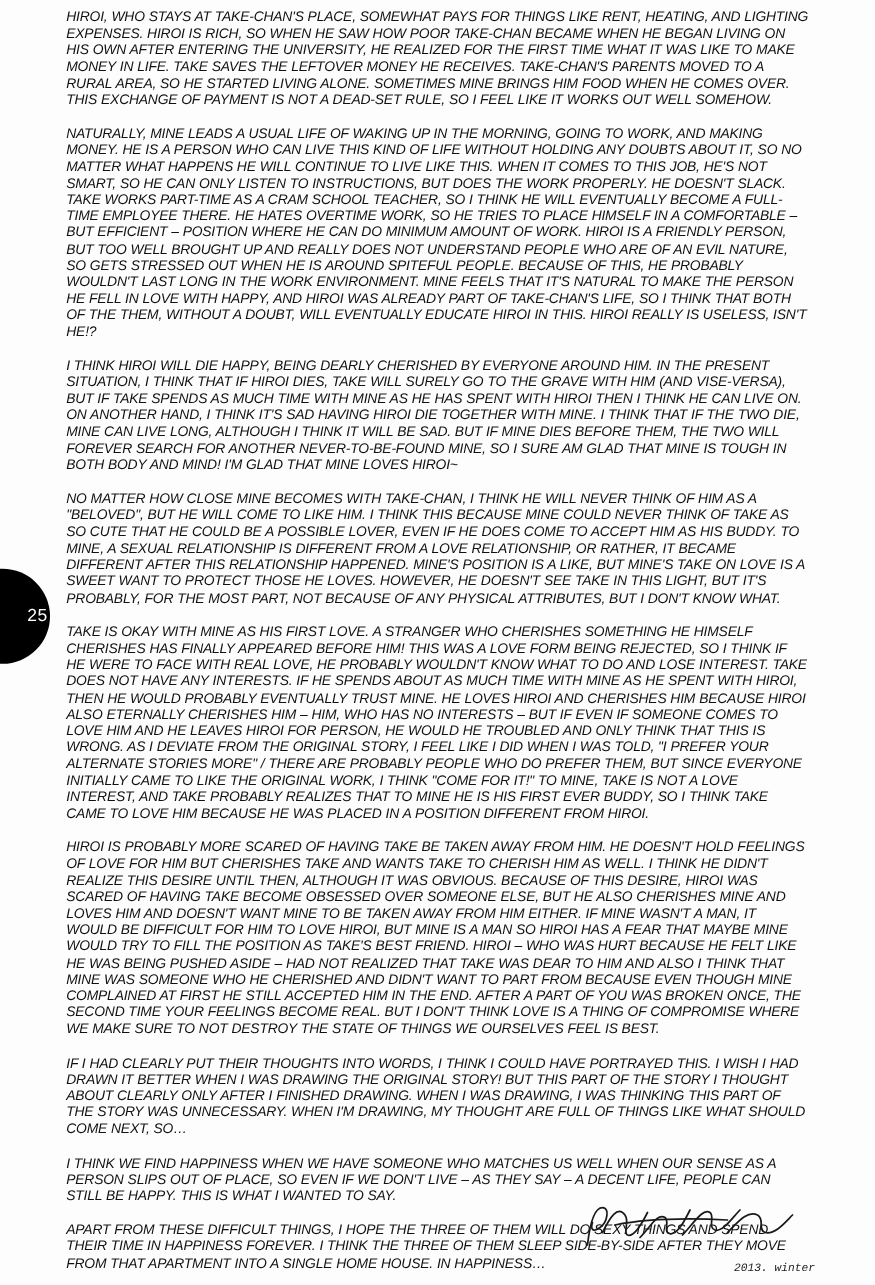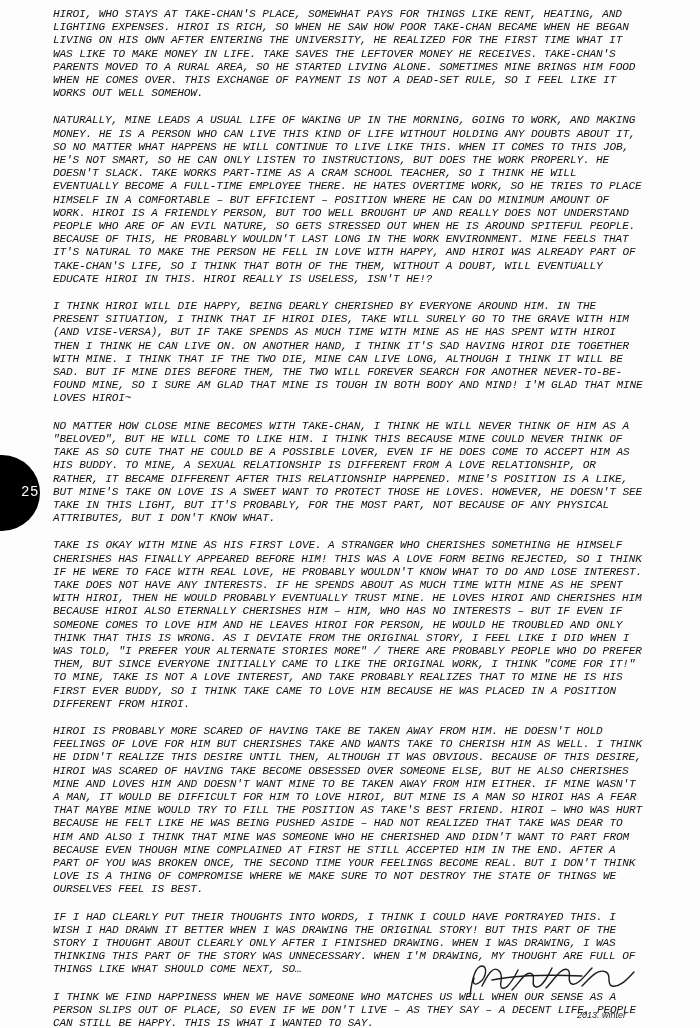"HIROI, WHO STAYS AT TAKE-CHAN'S" p.para { font-family: Liberation Mono, monospace -> Liberation Sans, sans-serif }
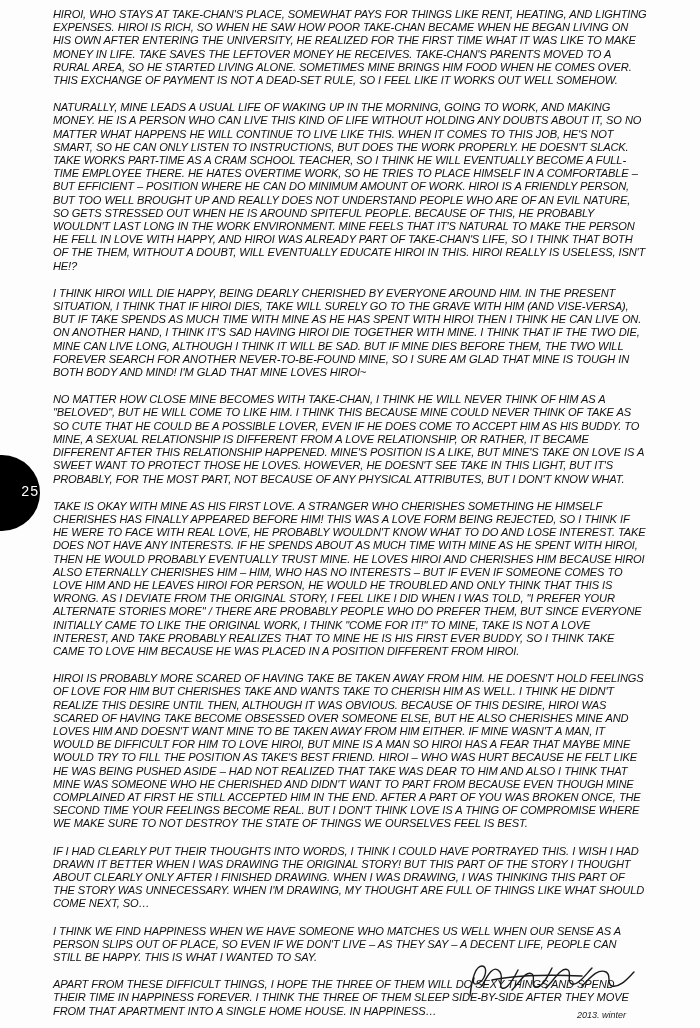"25" .page-number { font-family: Liberation Mono, monospace -> Liberation Sans, sans-serif }
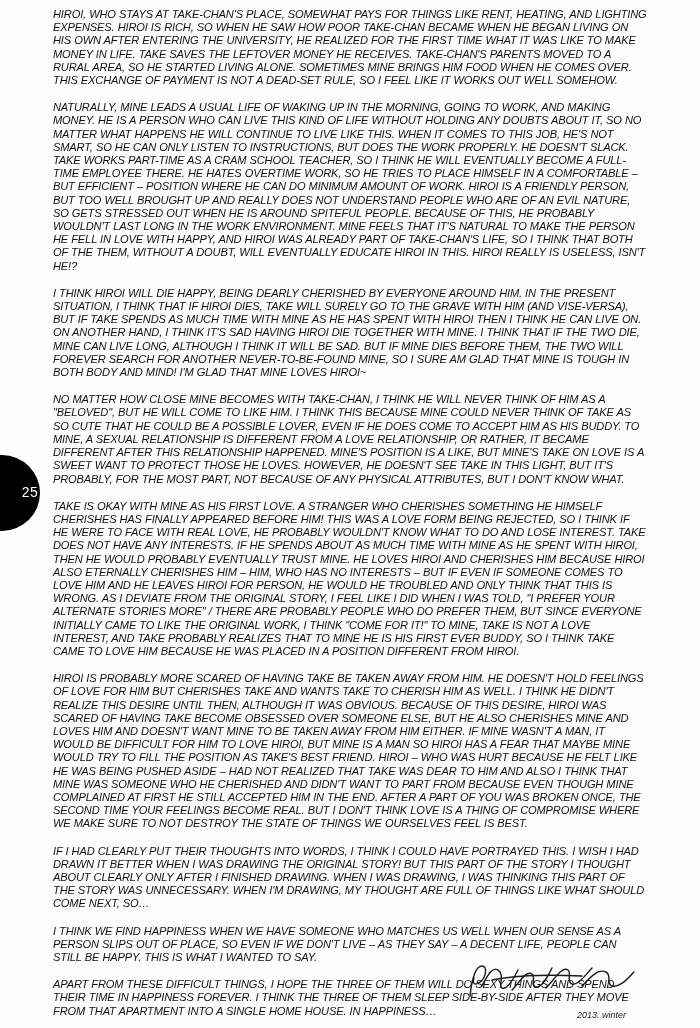"2013. winter" .sig-date { font-family: Liberation Sans, sans-serif -> Liberation Mono, monospace; right: 74px -> 48px }
